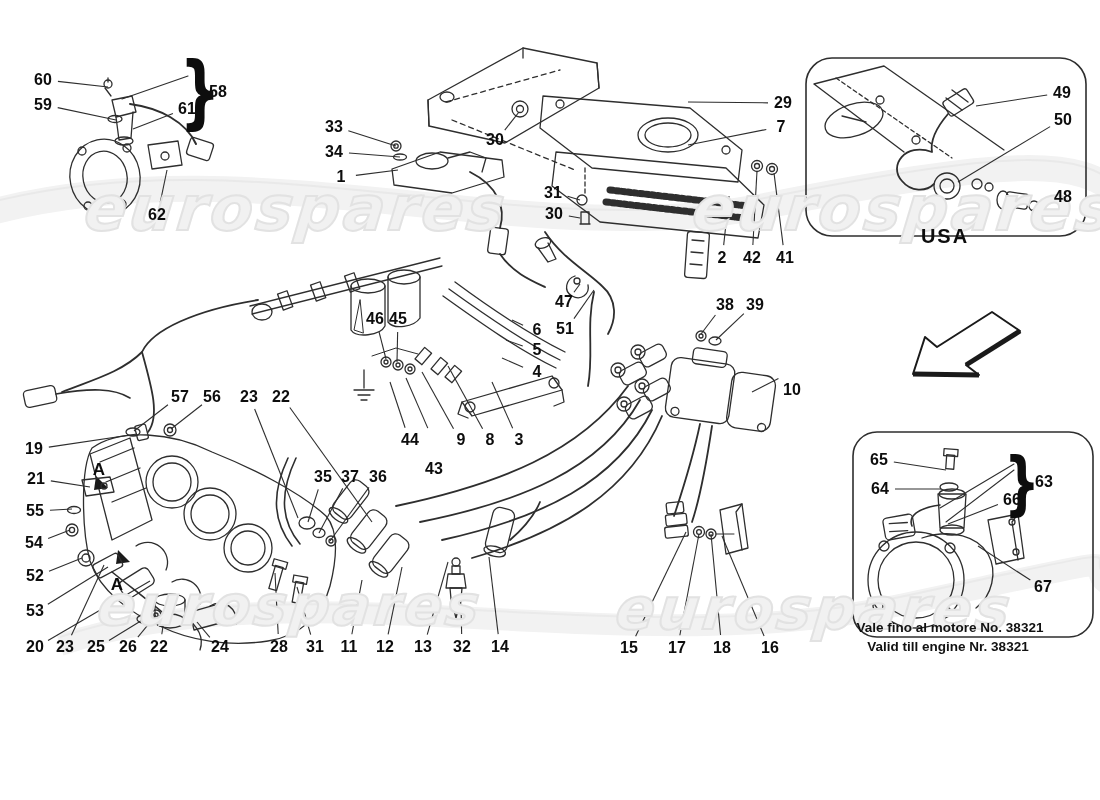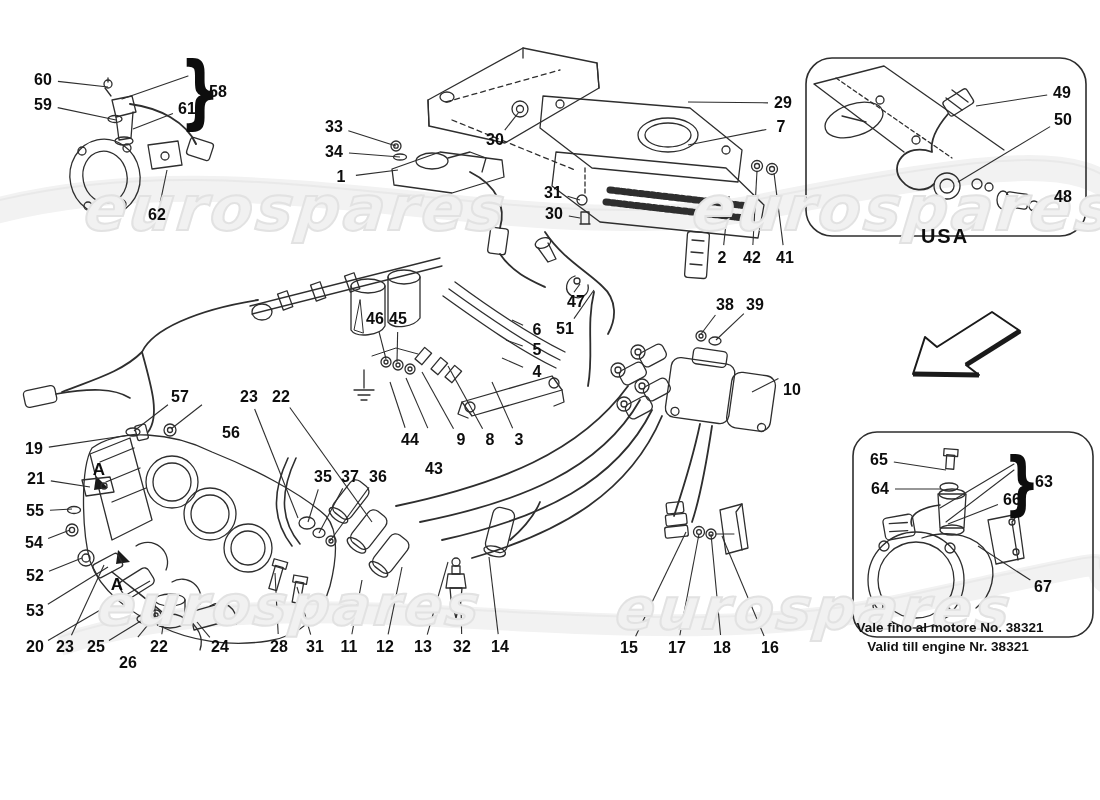"47" div.callout { margin-left: 12px -> none }
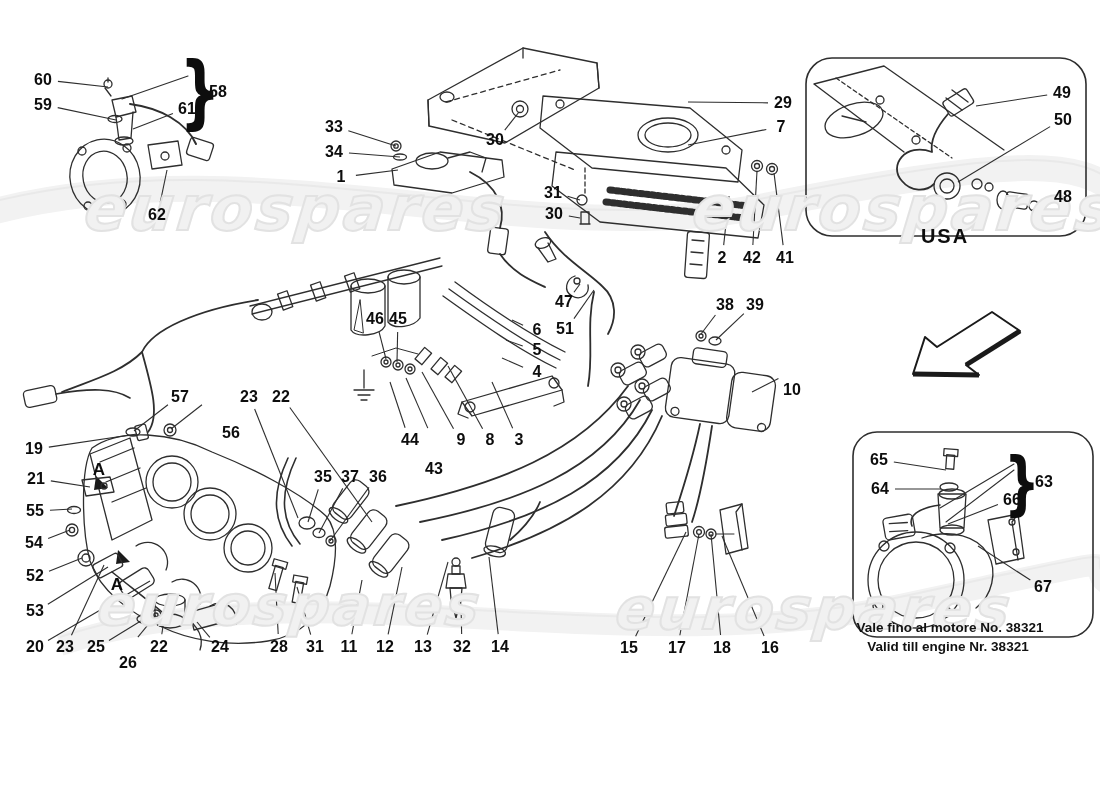"56" div.callout { left: 231px -> 212px; margin-top: 36px -> none }
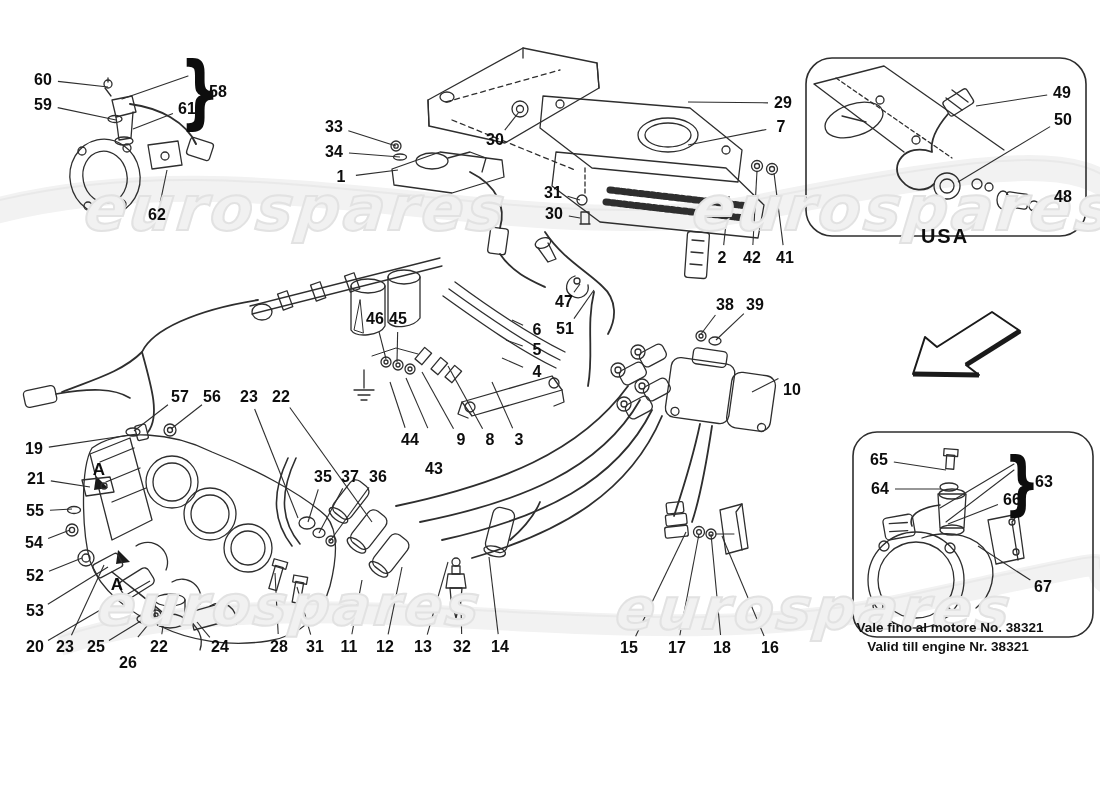"26" div.callout { margin-top: 16px -> none }
